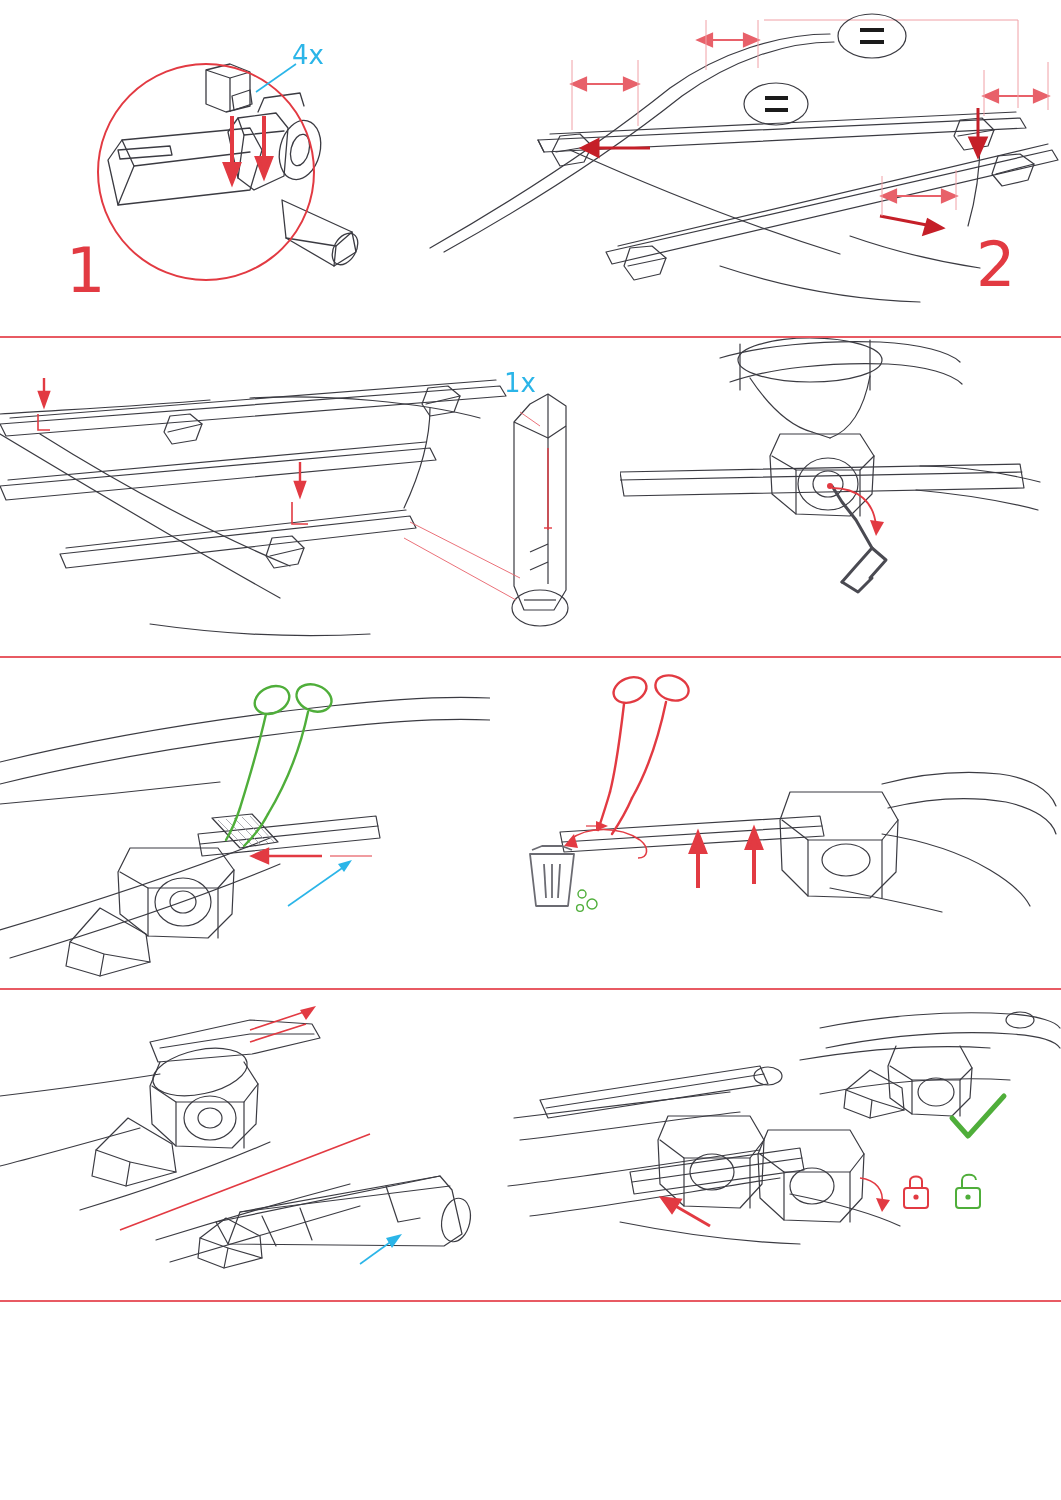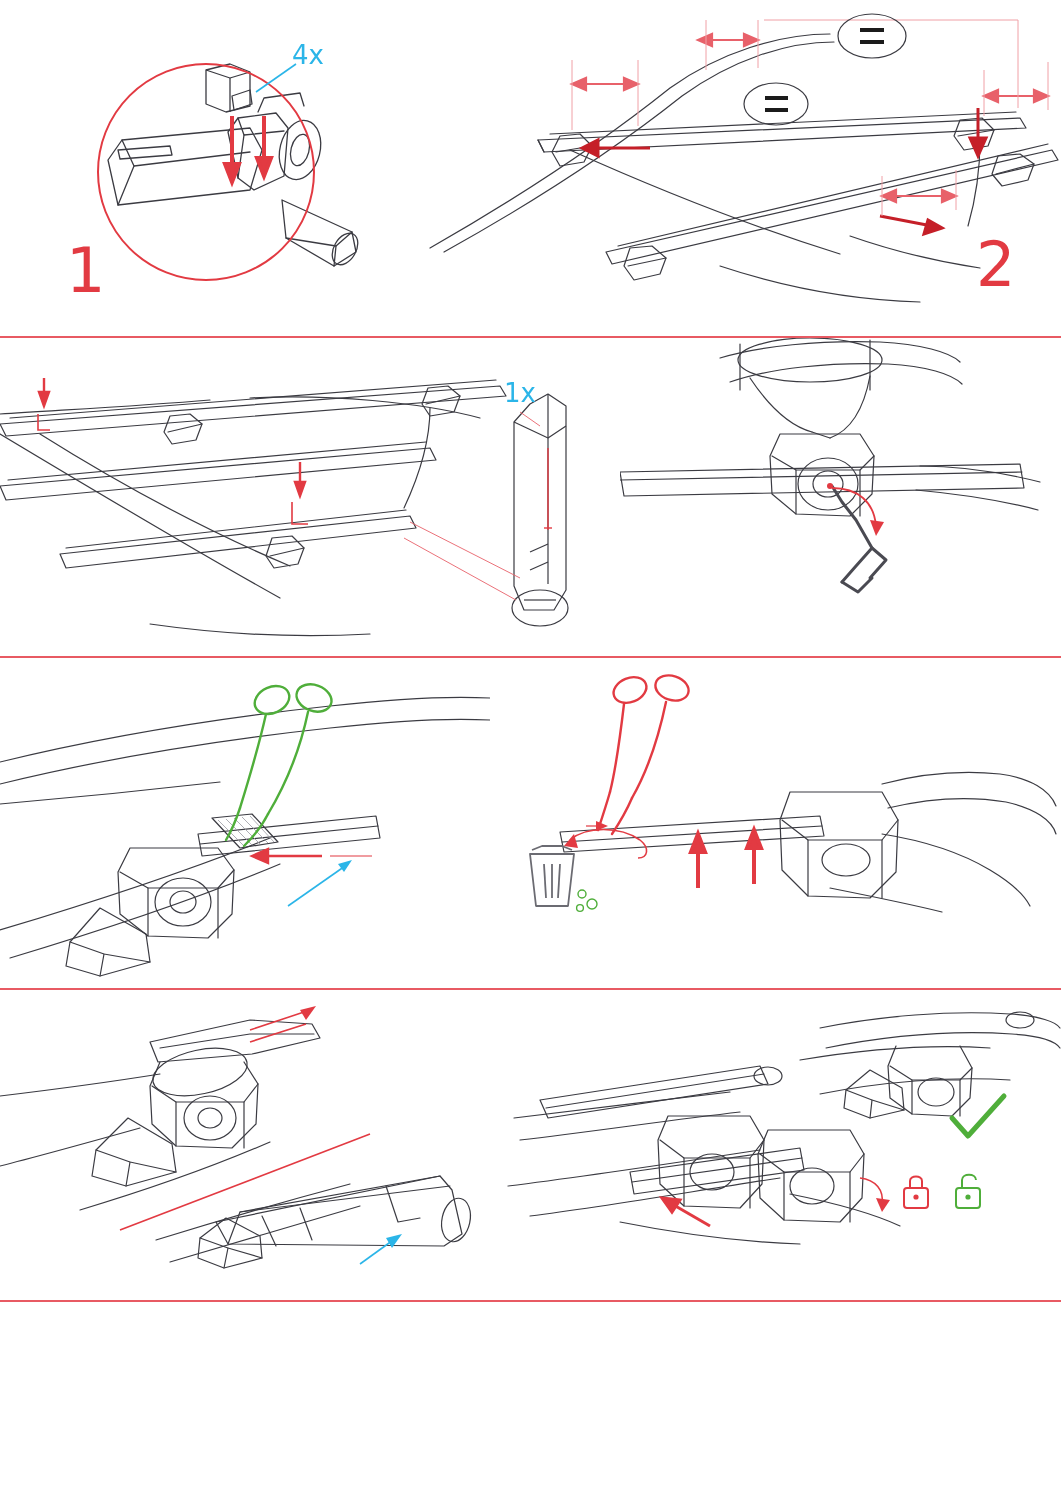"1x" div.qty { top: 378px -> 368px }
